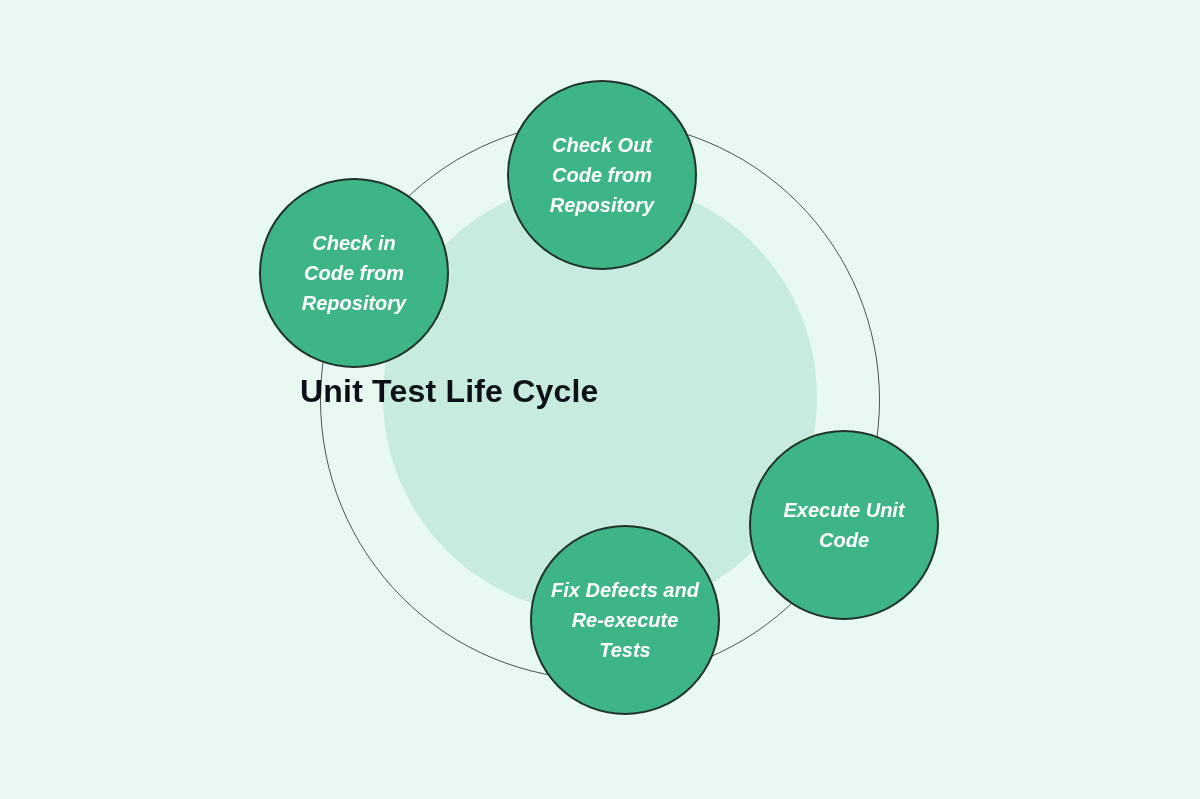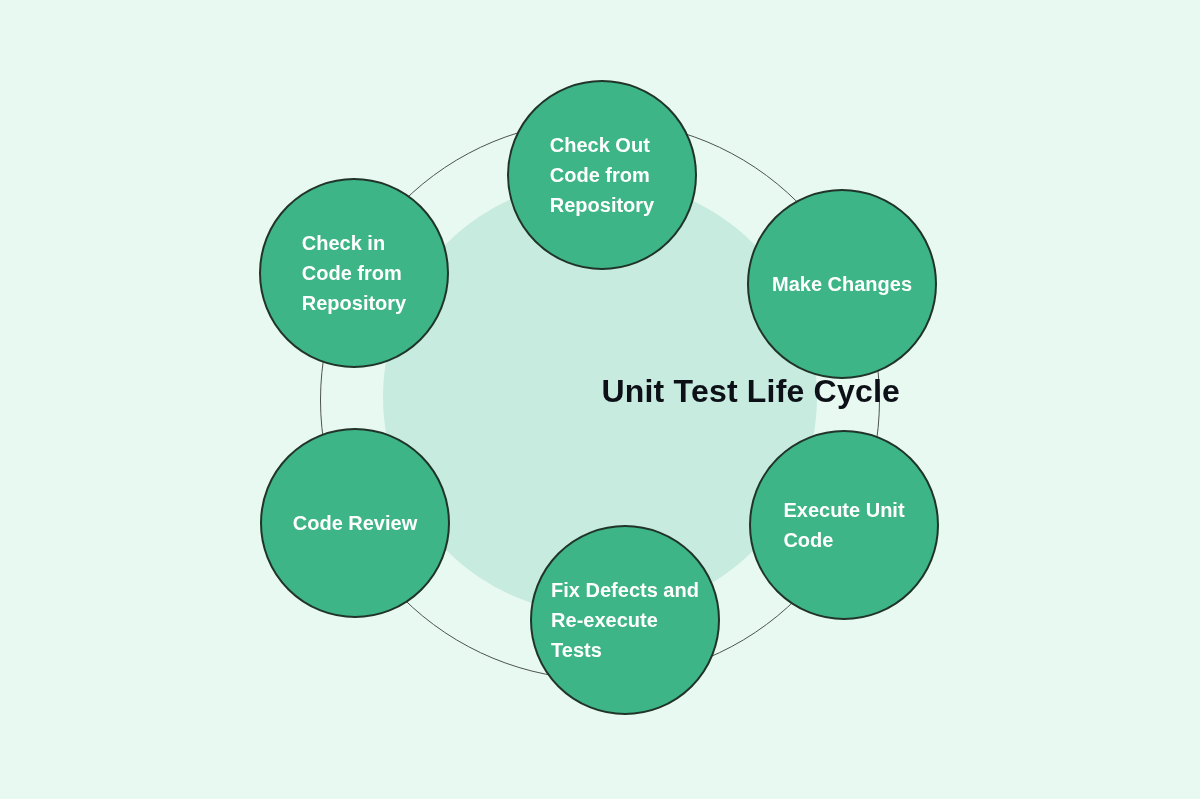"Check Out" .node { font-style: none -> italic; text-align: left -> center }
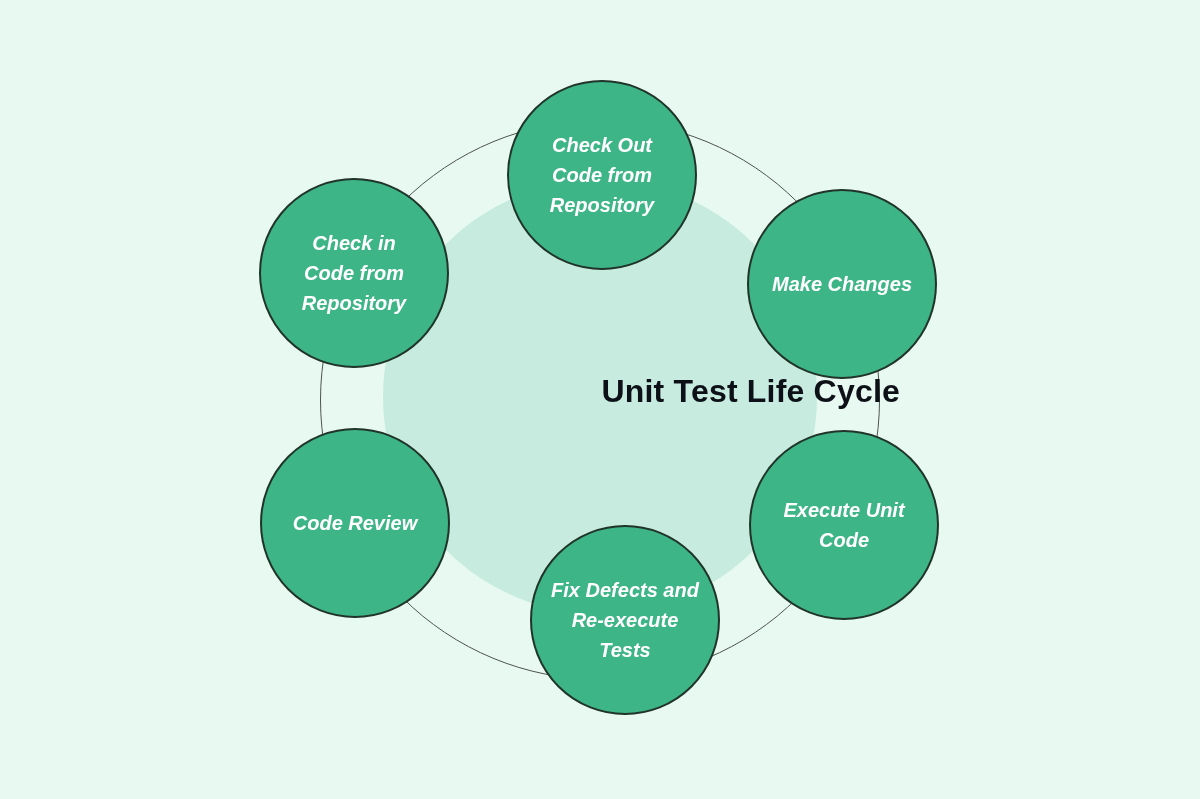"Make Changes" div.node { html: <div> <span>Make Changes</span> </div> -> none }
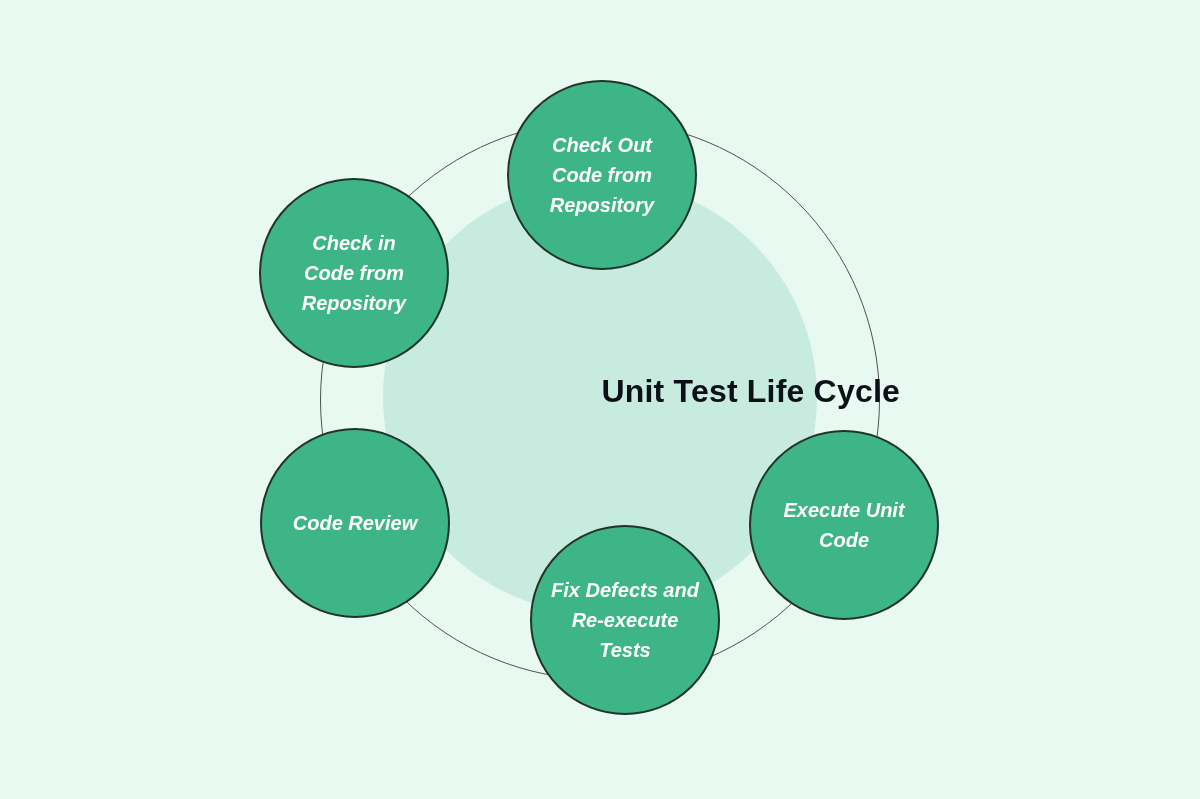"Unit Test Life Cycle" .title { text-align: right -> left }
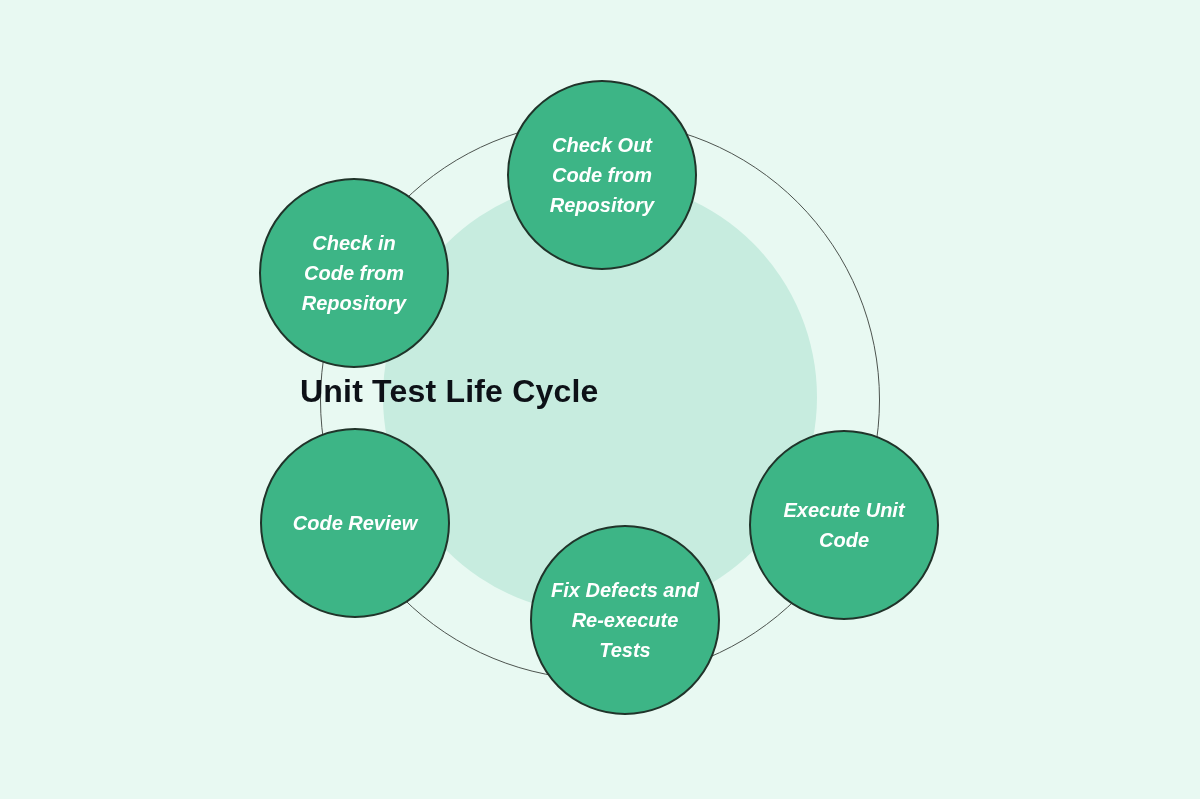"Code Review" div.node { html: <div> <span>Code Review</span> </div> -> none }
